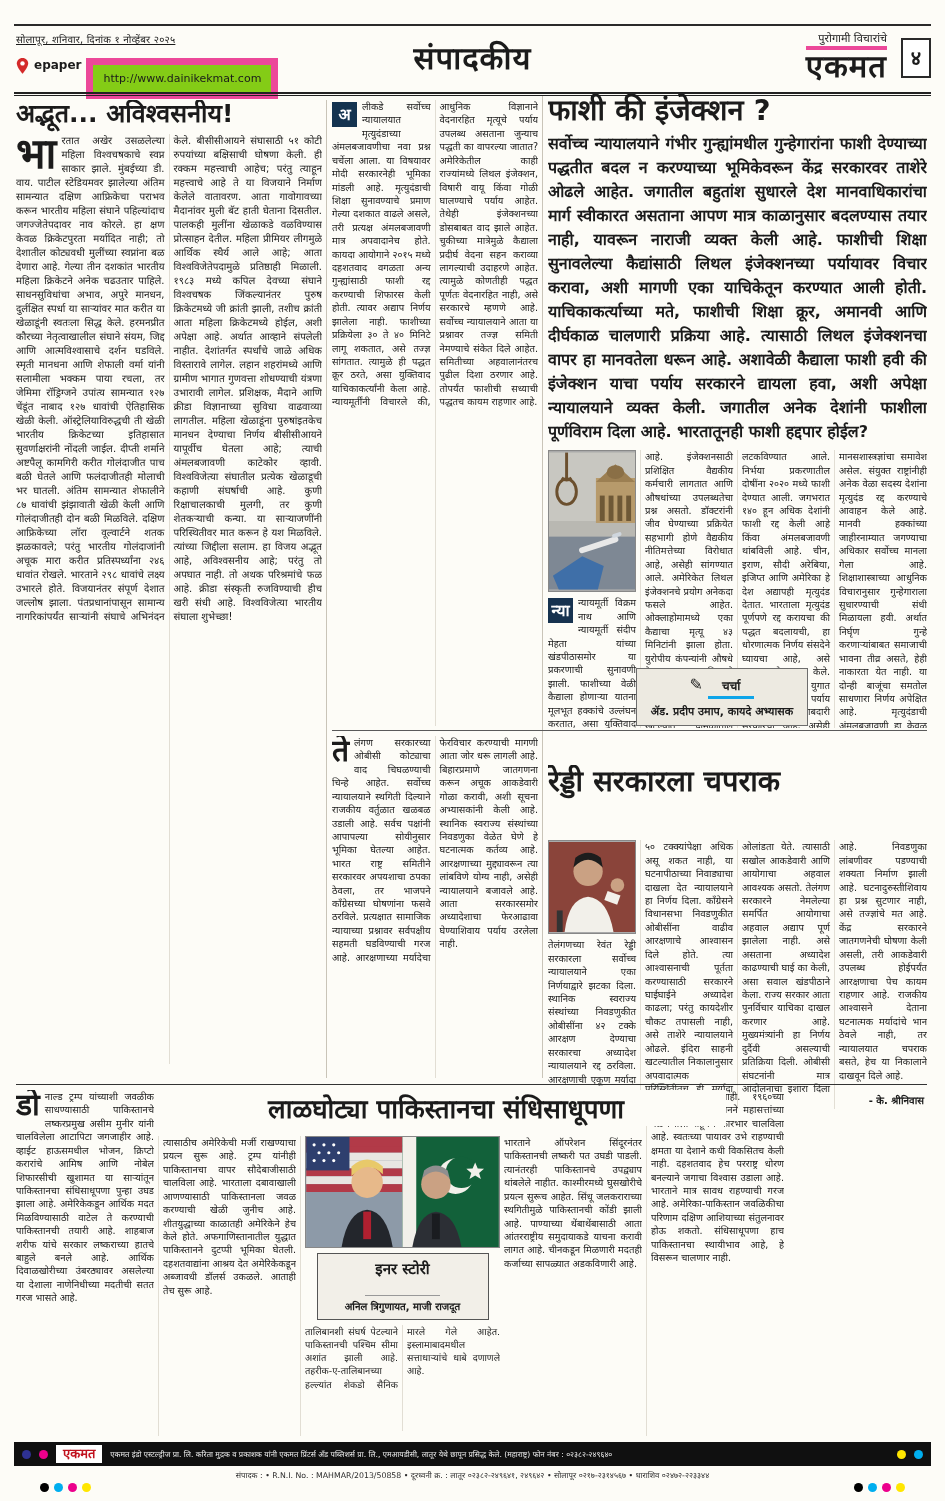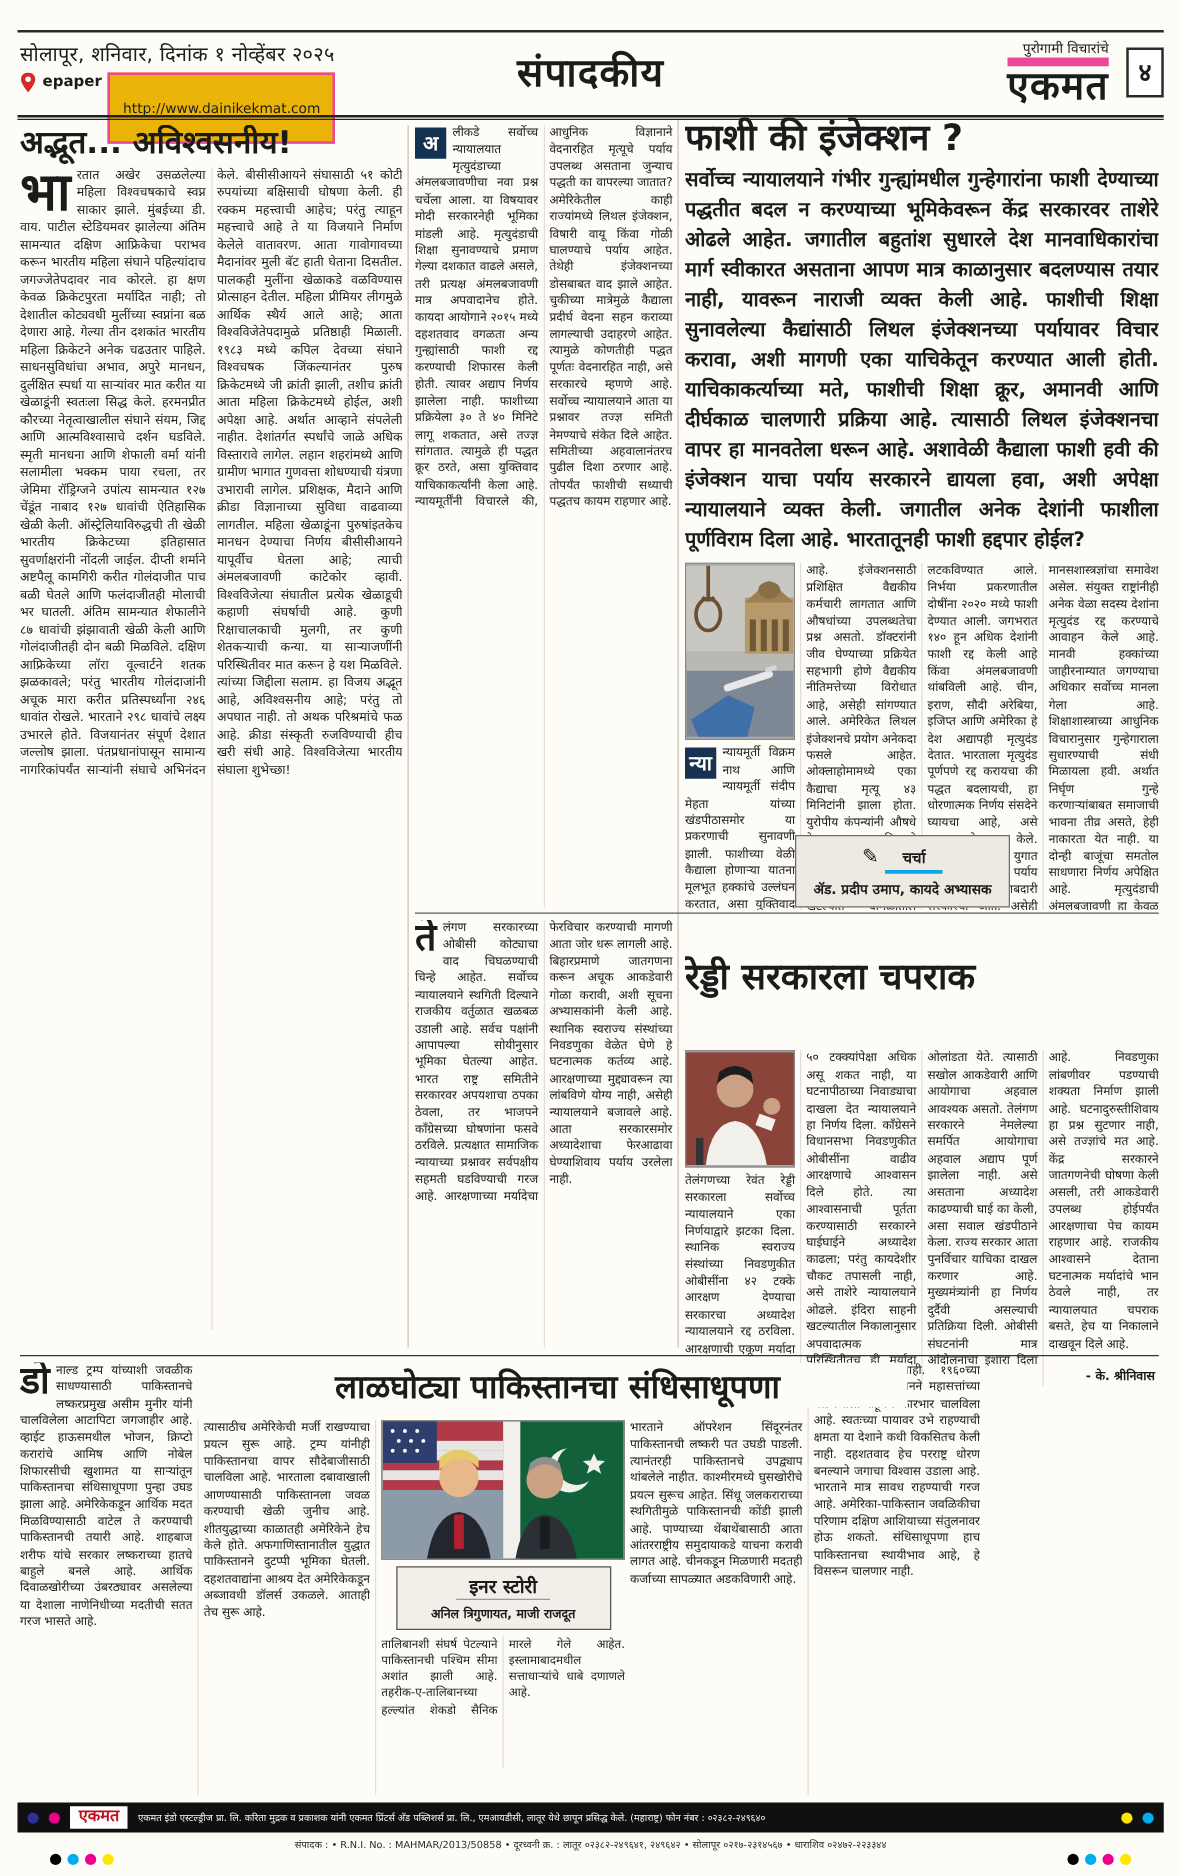"सोलापूर, शनिवार, दिनांक १ नोव्हेंबर" .dateline { font-size: 16px -> 10px; text-decoration: none -> underline }
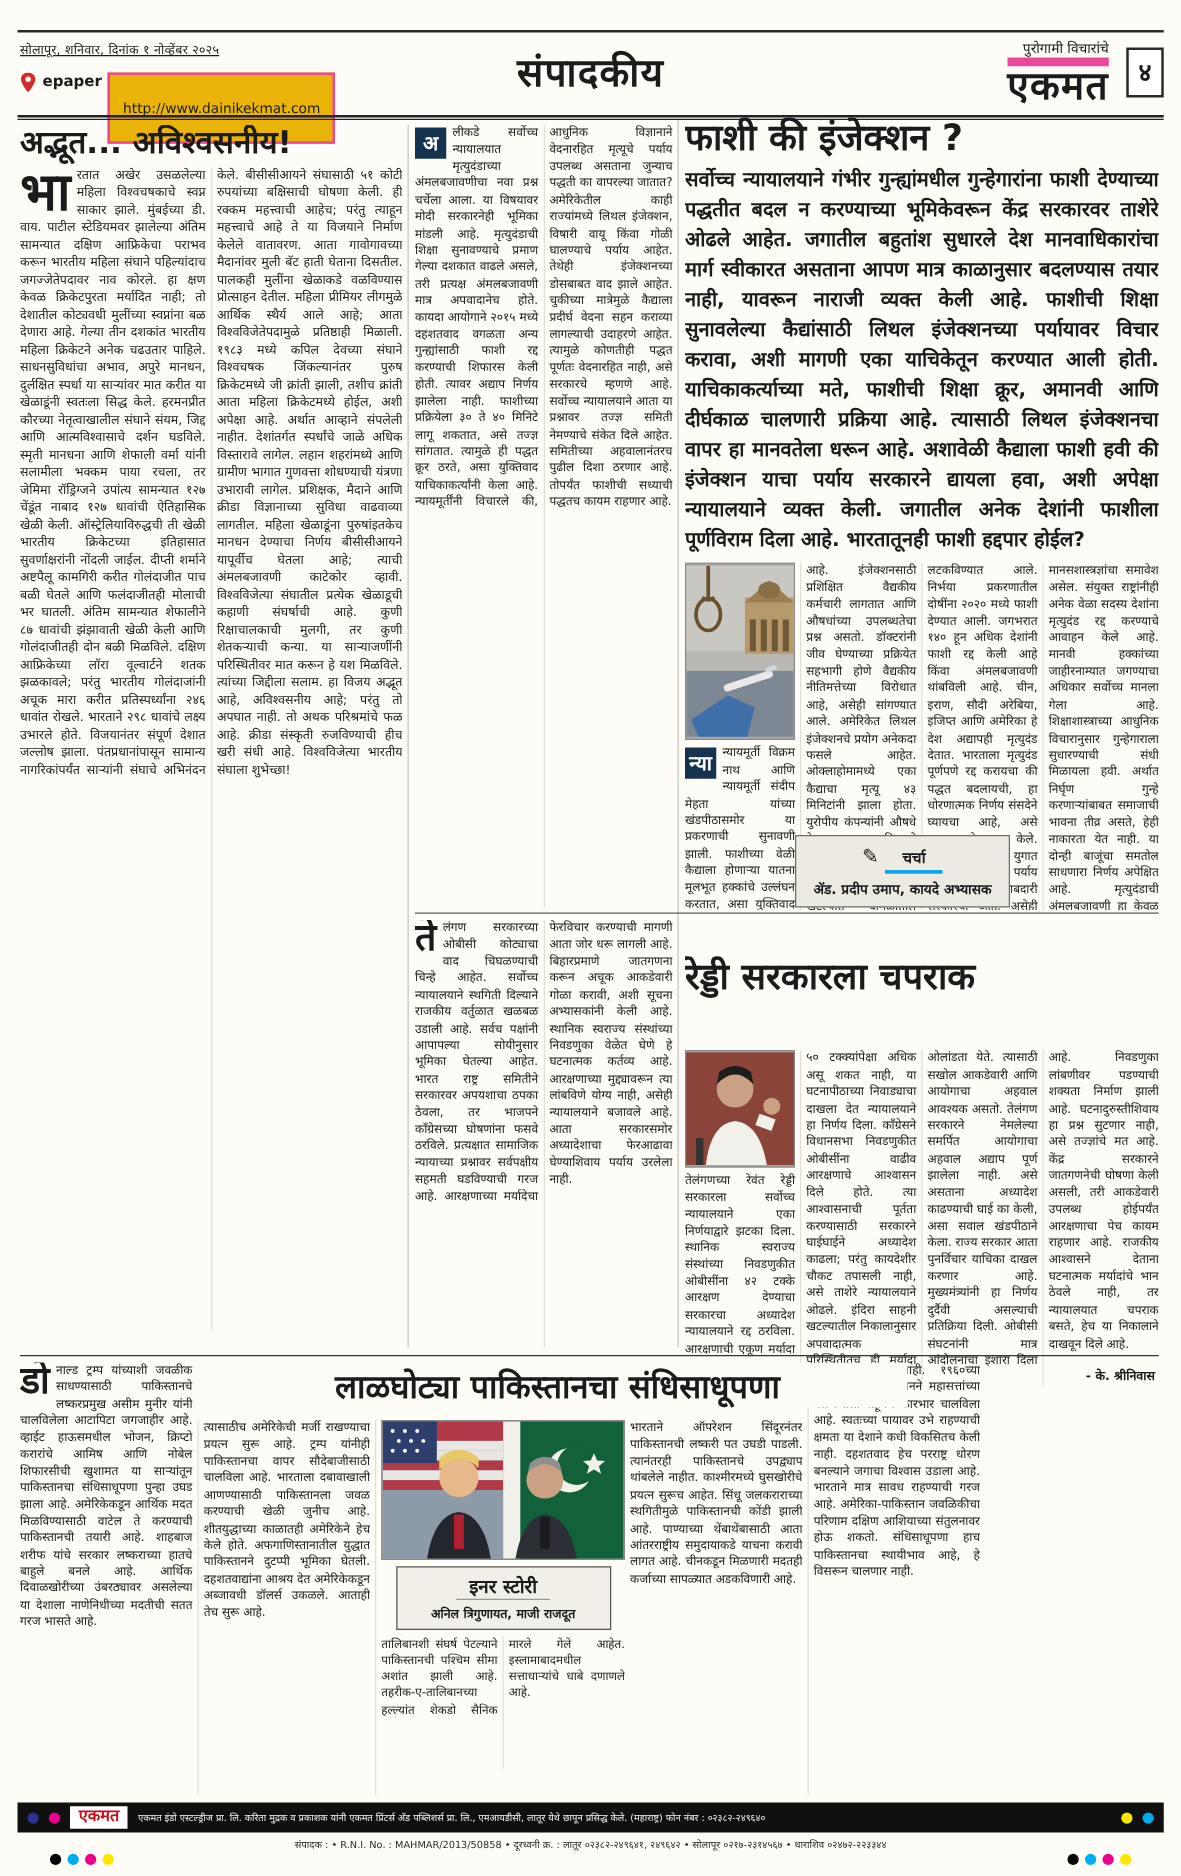"पुरोगामी विचारांचे" .brand-tagline { border-bottom: 7px solid #ec4899 -> 4px solid #ec4899 }
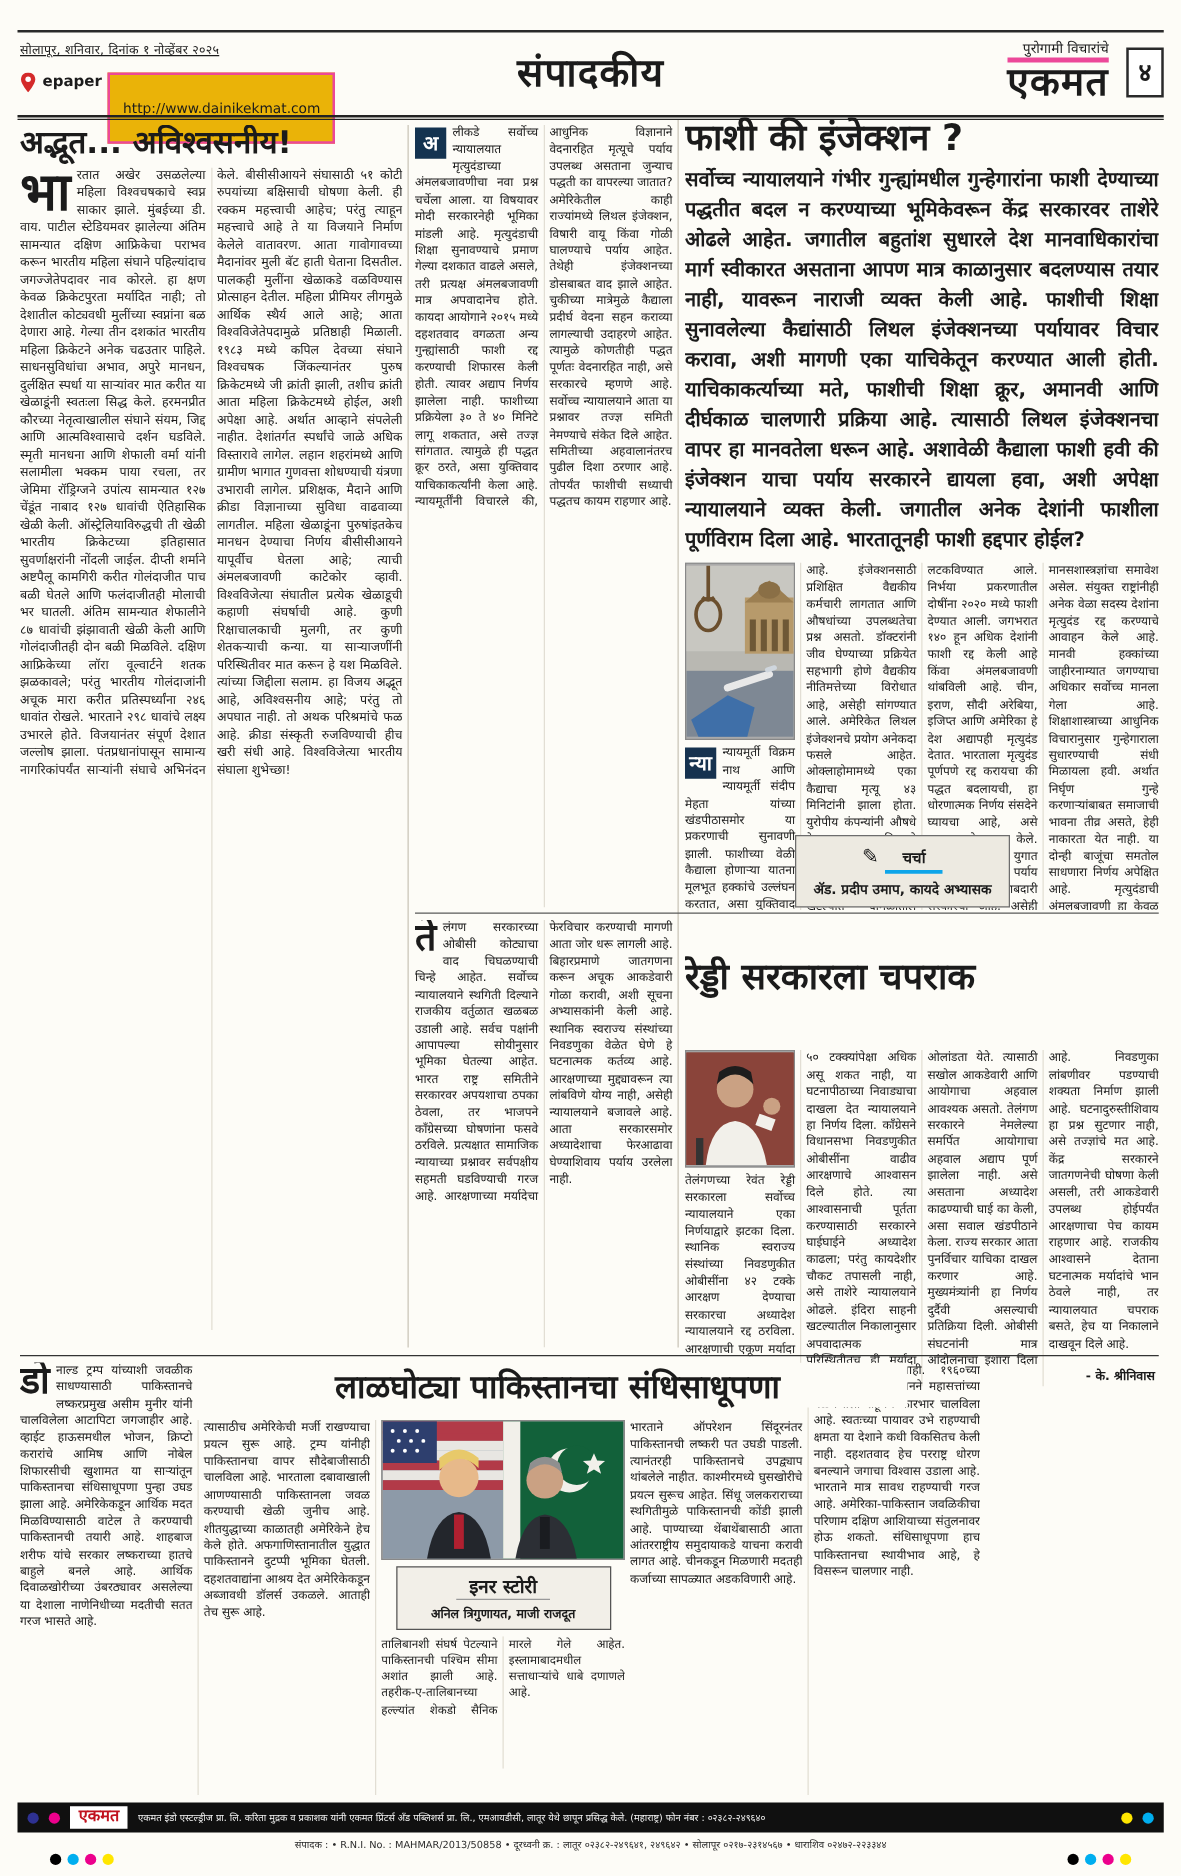"http://www.dainikekmat.com" .url-box { background: #eab308 -> #84cc16; border: 2px solid #ec4899 -> 7px solid #ec4899; padding: 20px 10px -> 7px 10px }
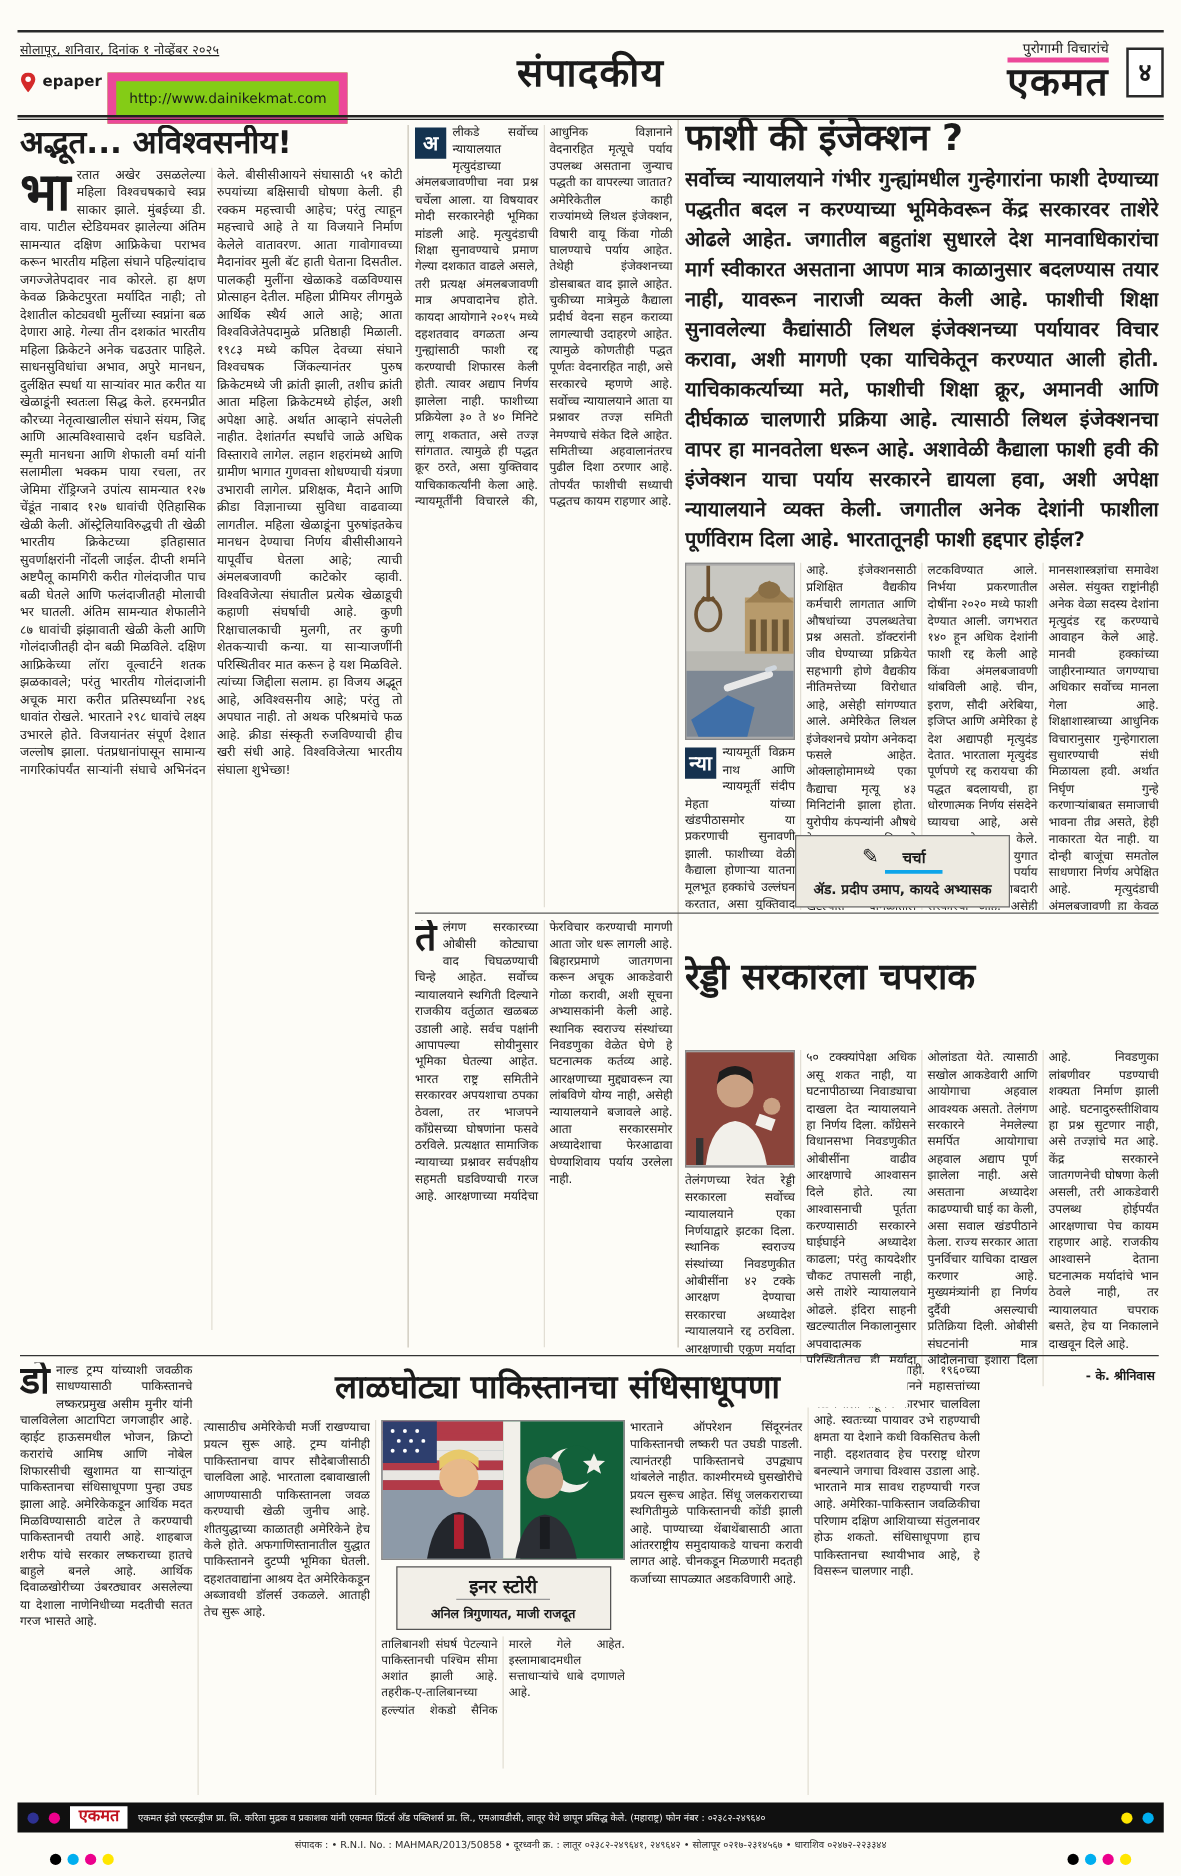"इनर स्टोरी" .inner-story .lbl { padding: 0 10px 1px 10px -> 0 10px 17px 10px }
